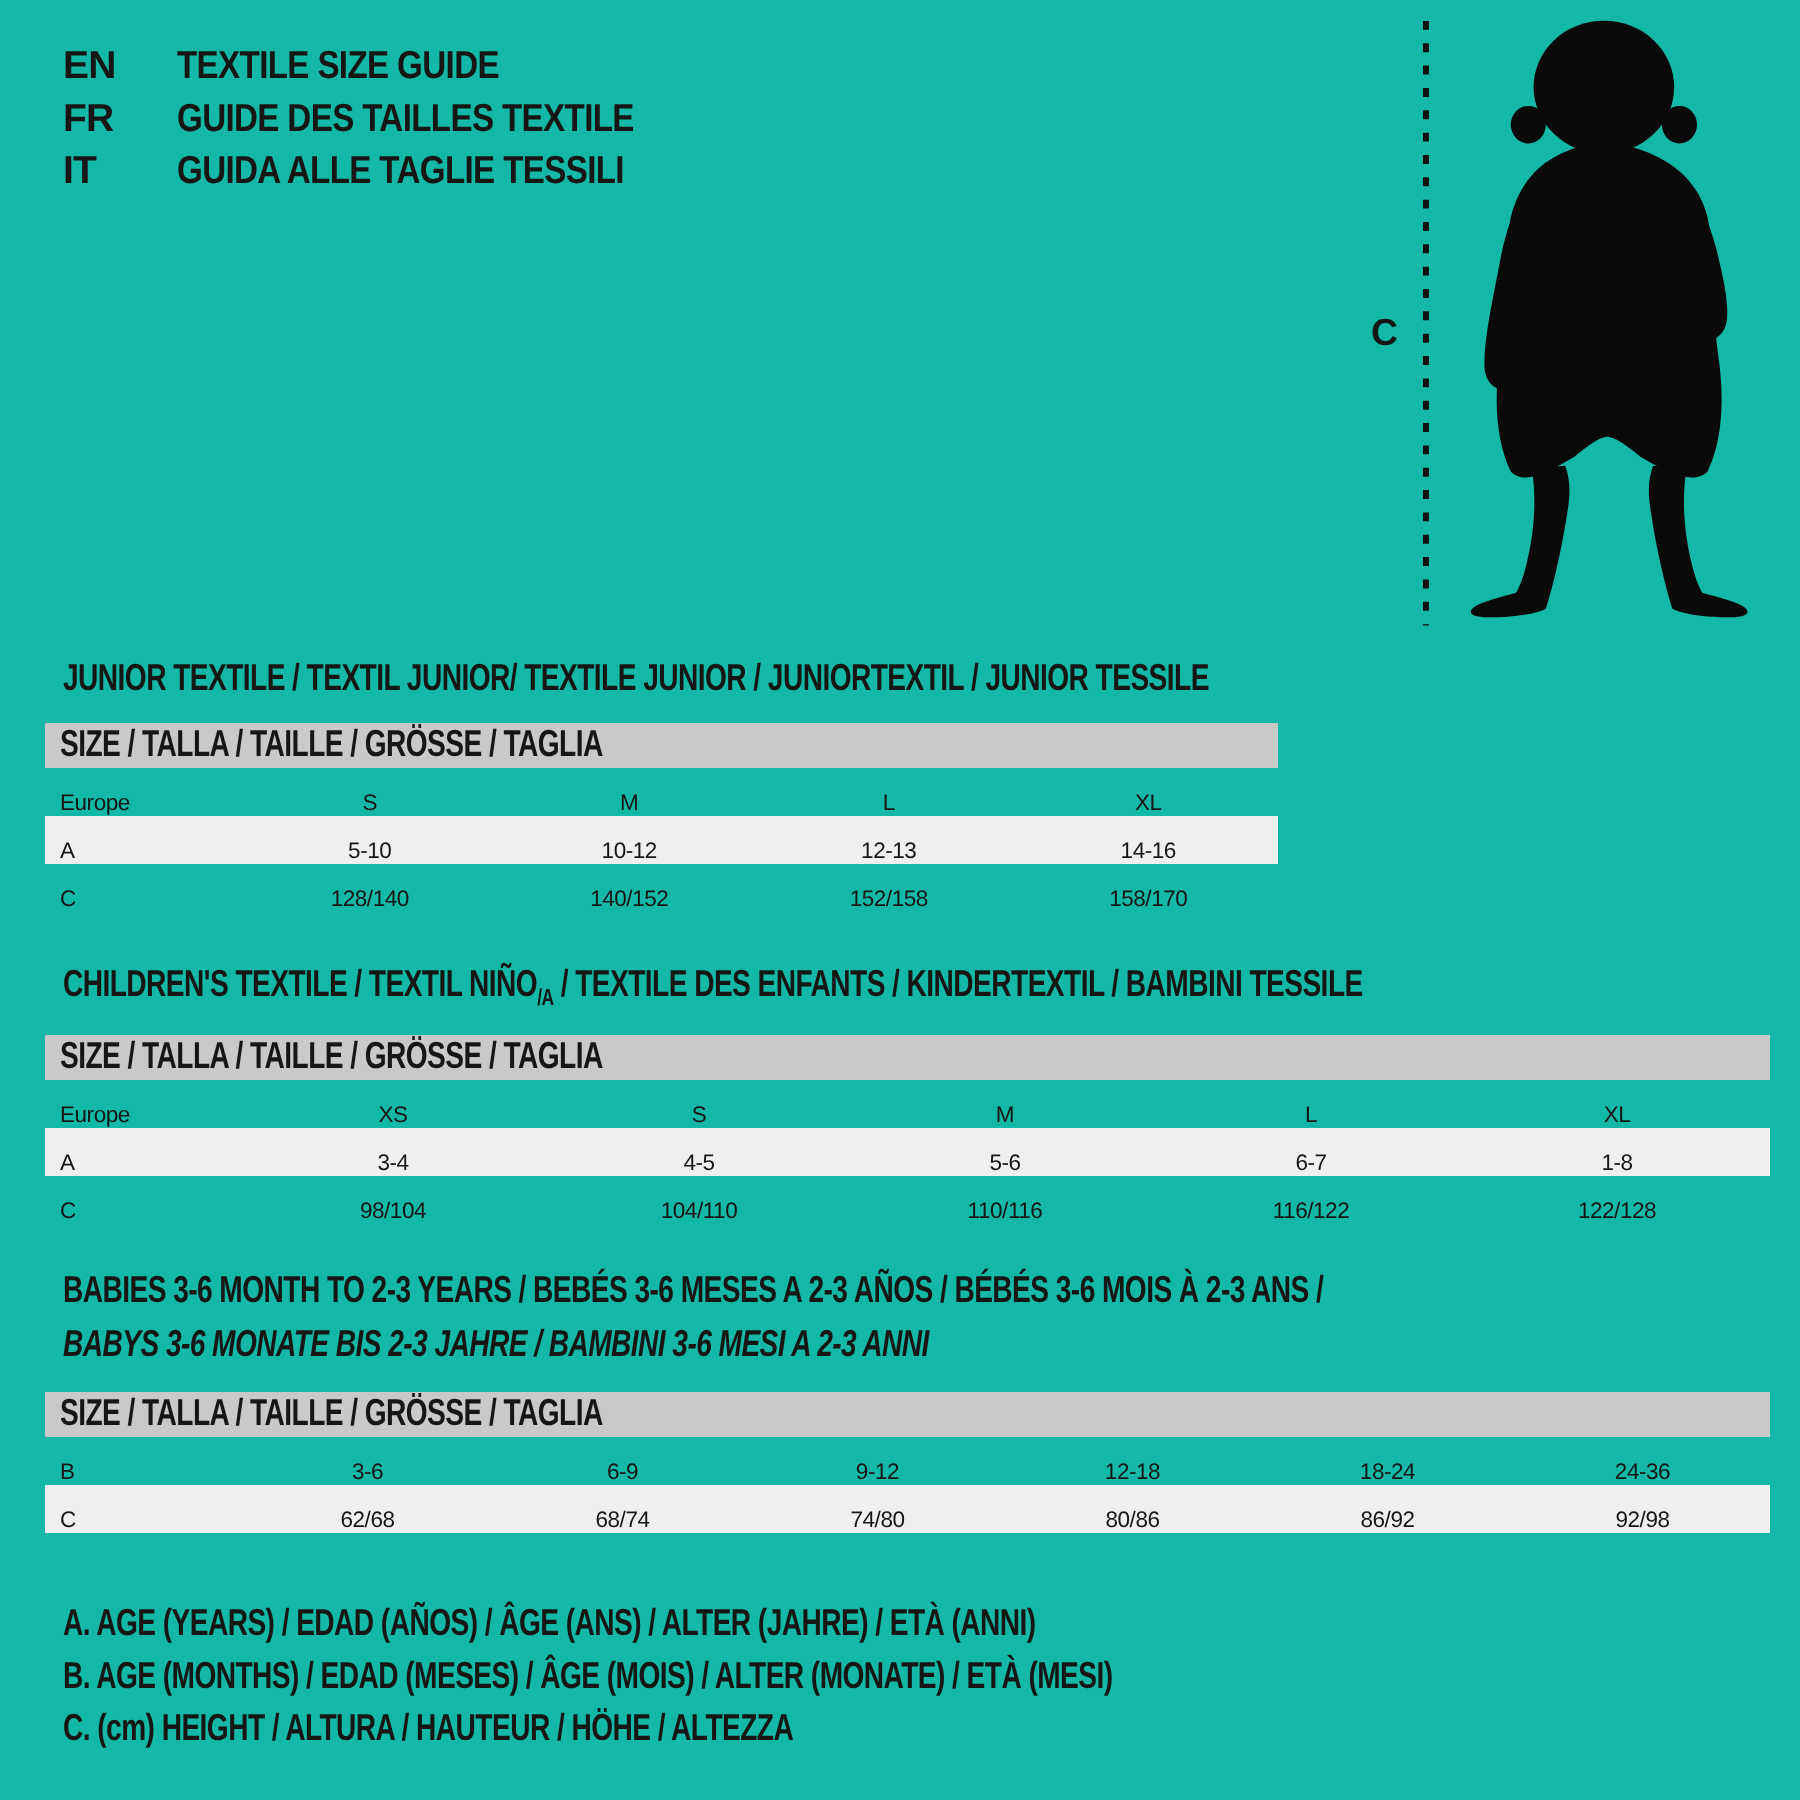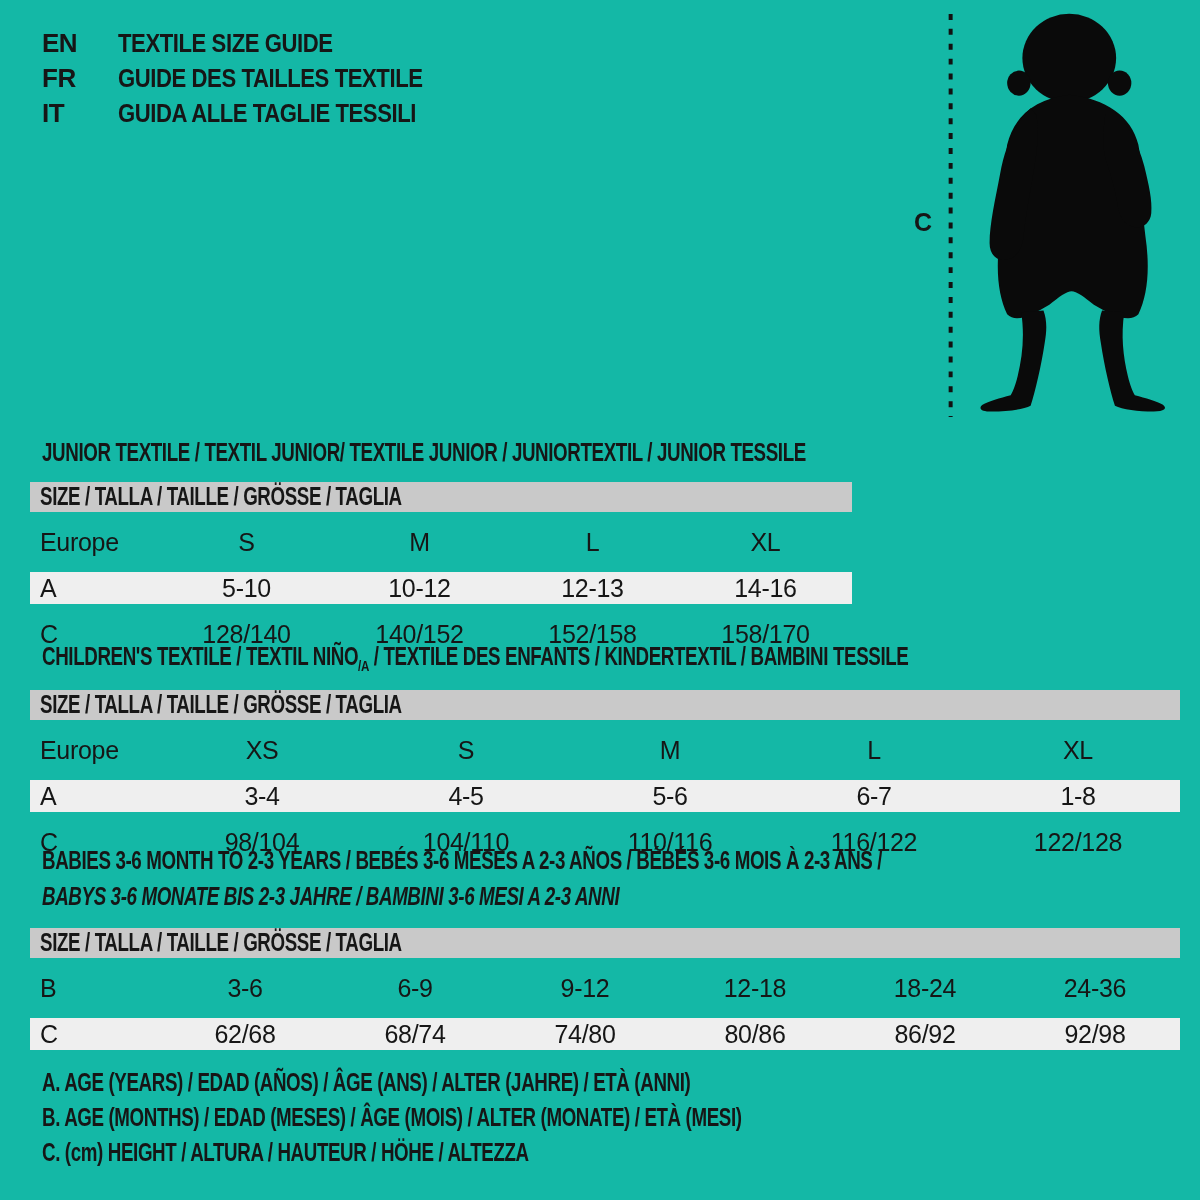"Europe" .trow { align-items: center -> flex-end; font-size: 25px -> 15px; margin-top: 14px -> 0 }
